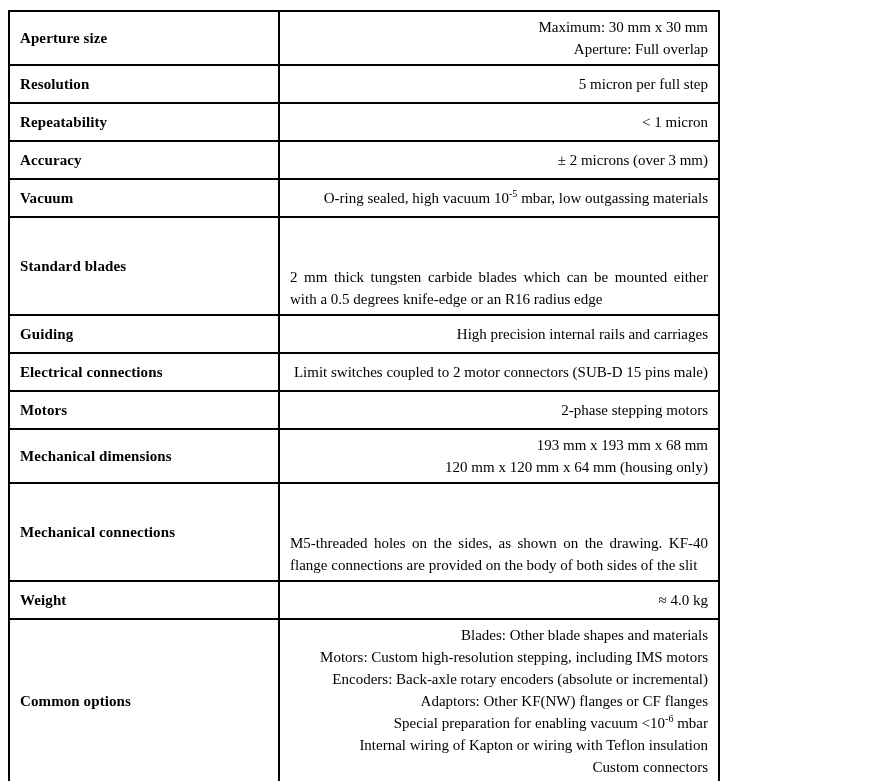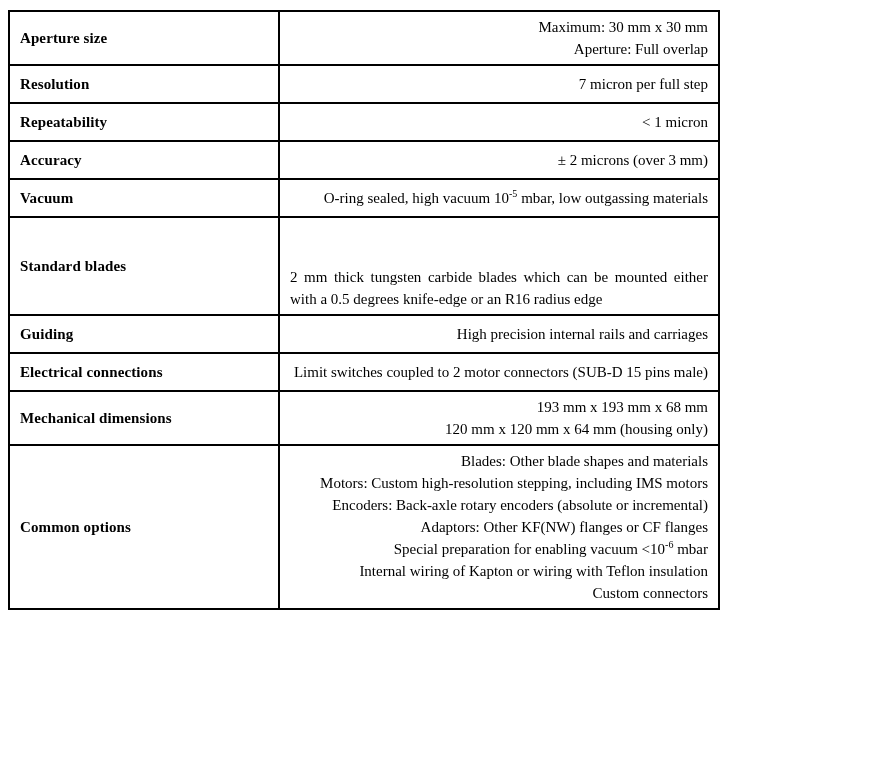"7 micron per full step" div.value-line { text: 7 -> 5 }
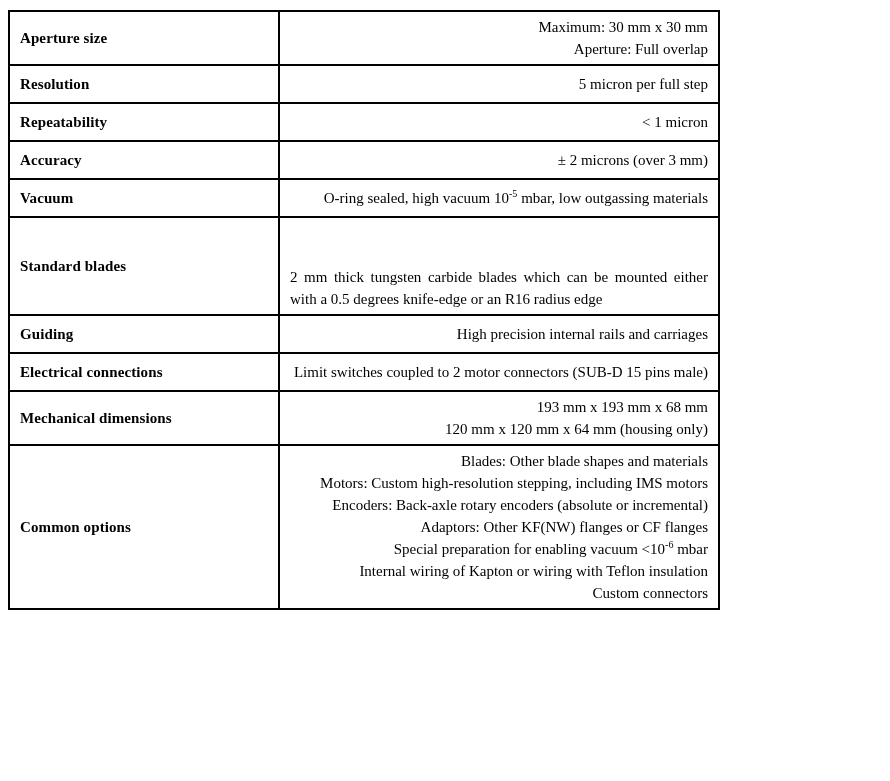"Motors" tr { html: none -> <tr> <td>Motors</td> <td> <div>2-phase stepping motors</div> </td> </tr> }
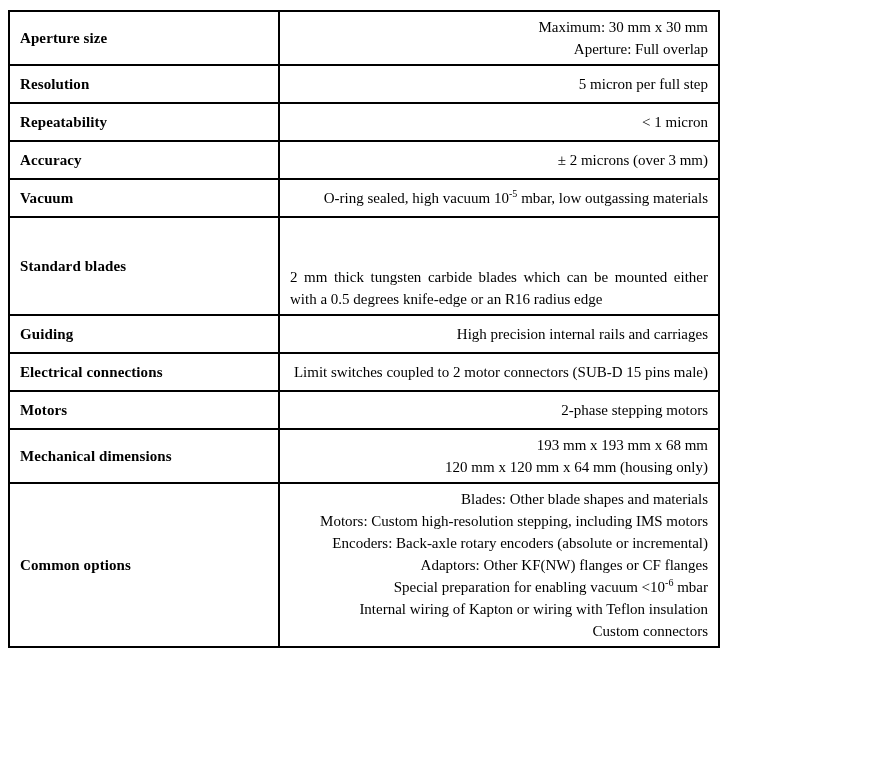"Mechanical connections" tr { html: none -> <tr> <td>Mechanical connections</td> <td> <div>M5-threaded holes on the sides, as shown on the drawing. KF-40 flange connections are provided on the body of both sides of the slit</div> </td> </tr> }
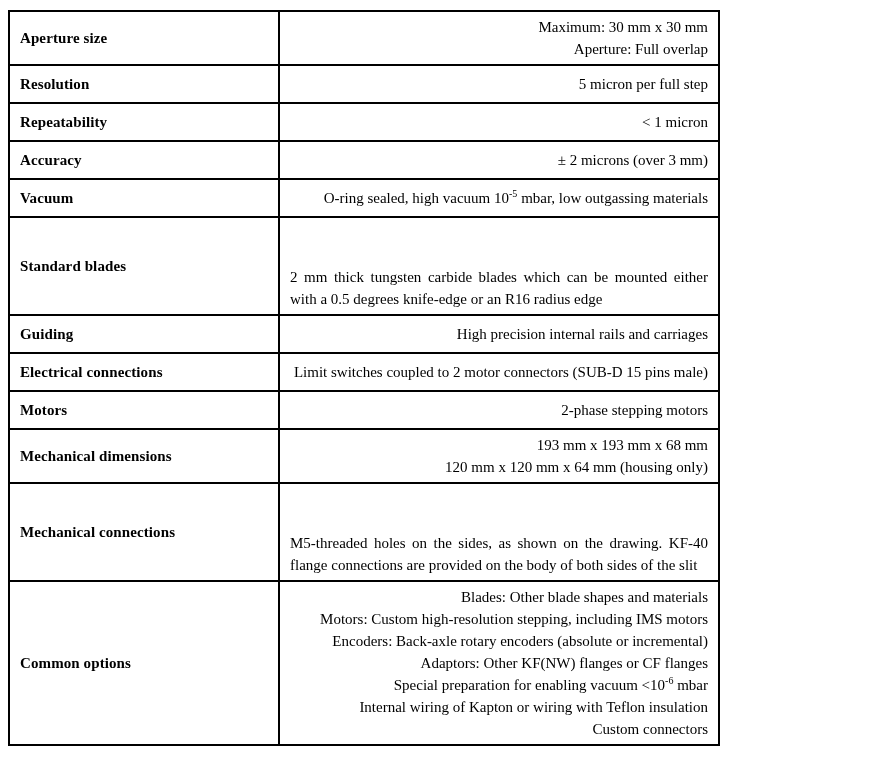"Weight" tr { html: none -> <tr> <td>Weight</td> <td> <div>≈ 4.0 kg</div> </td> </tr> }
